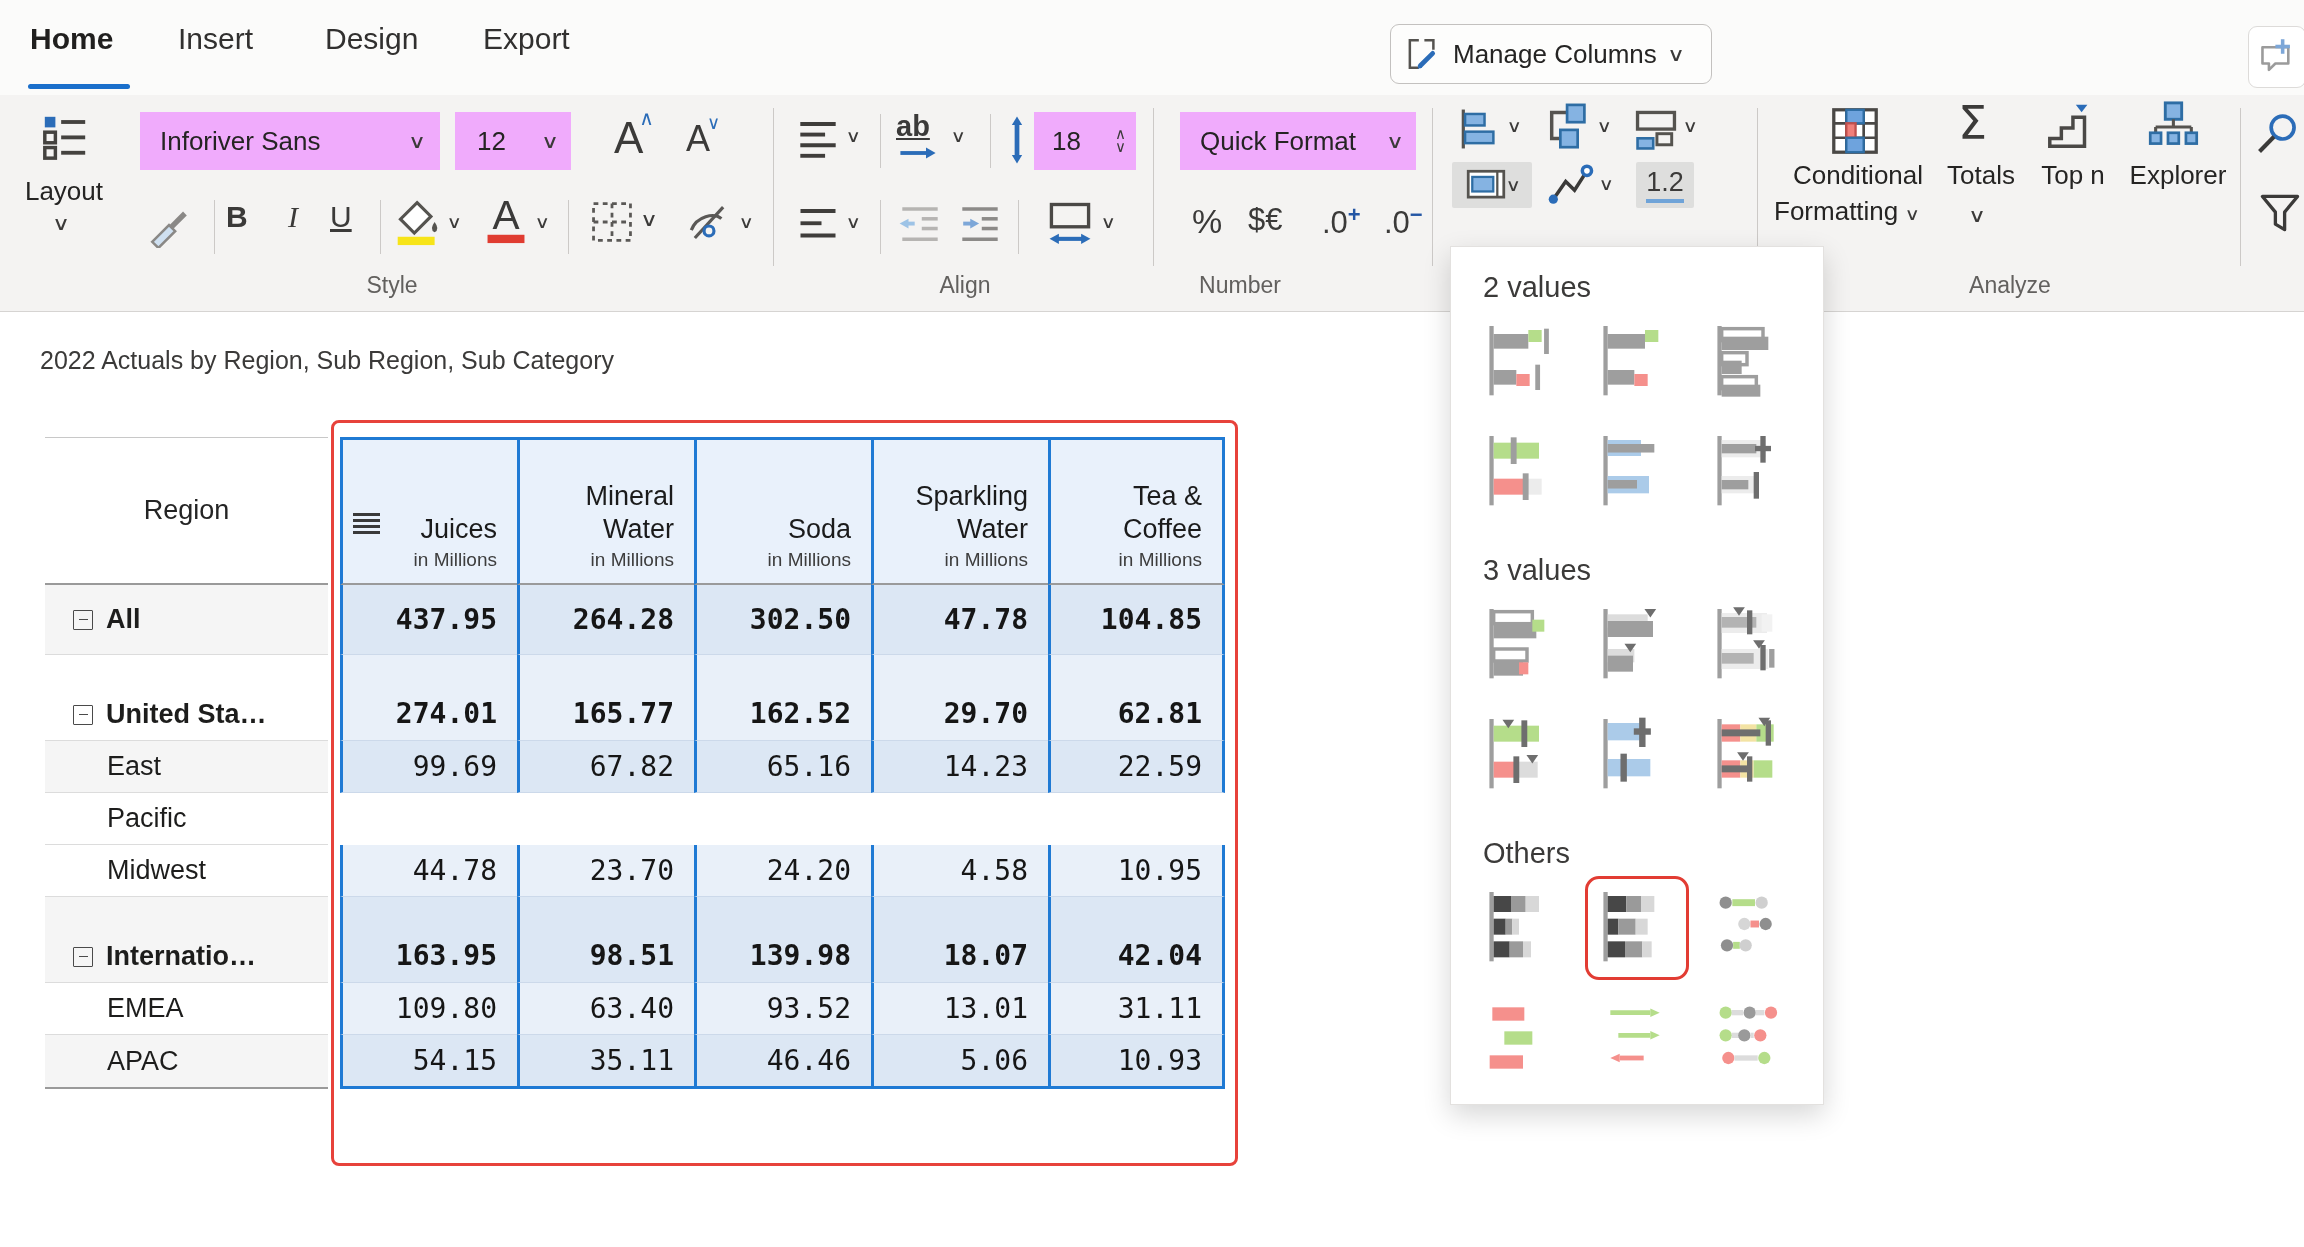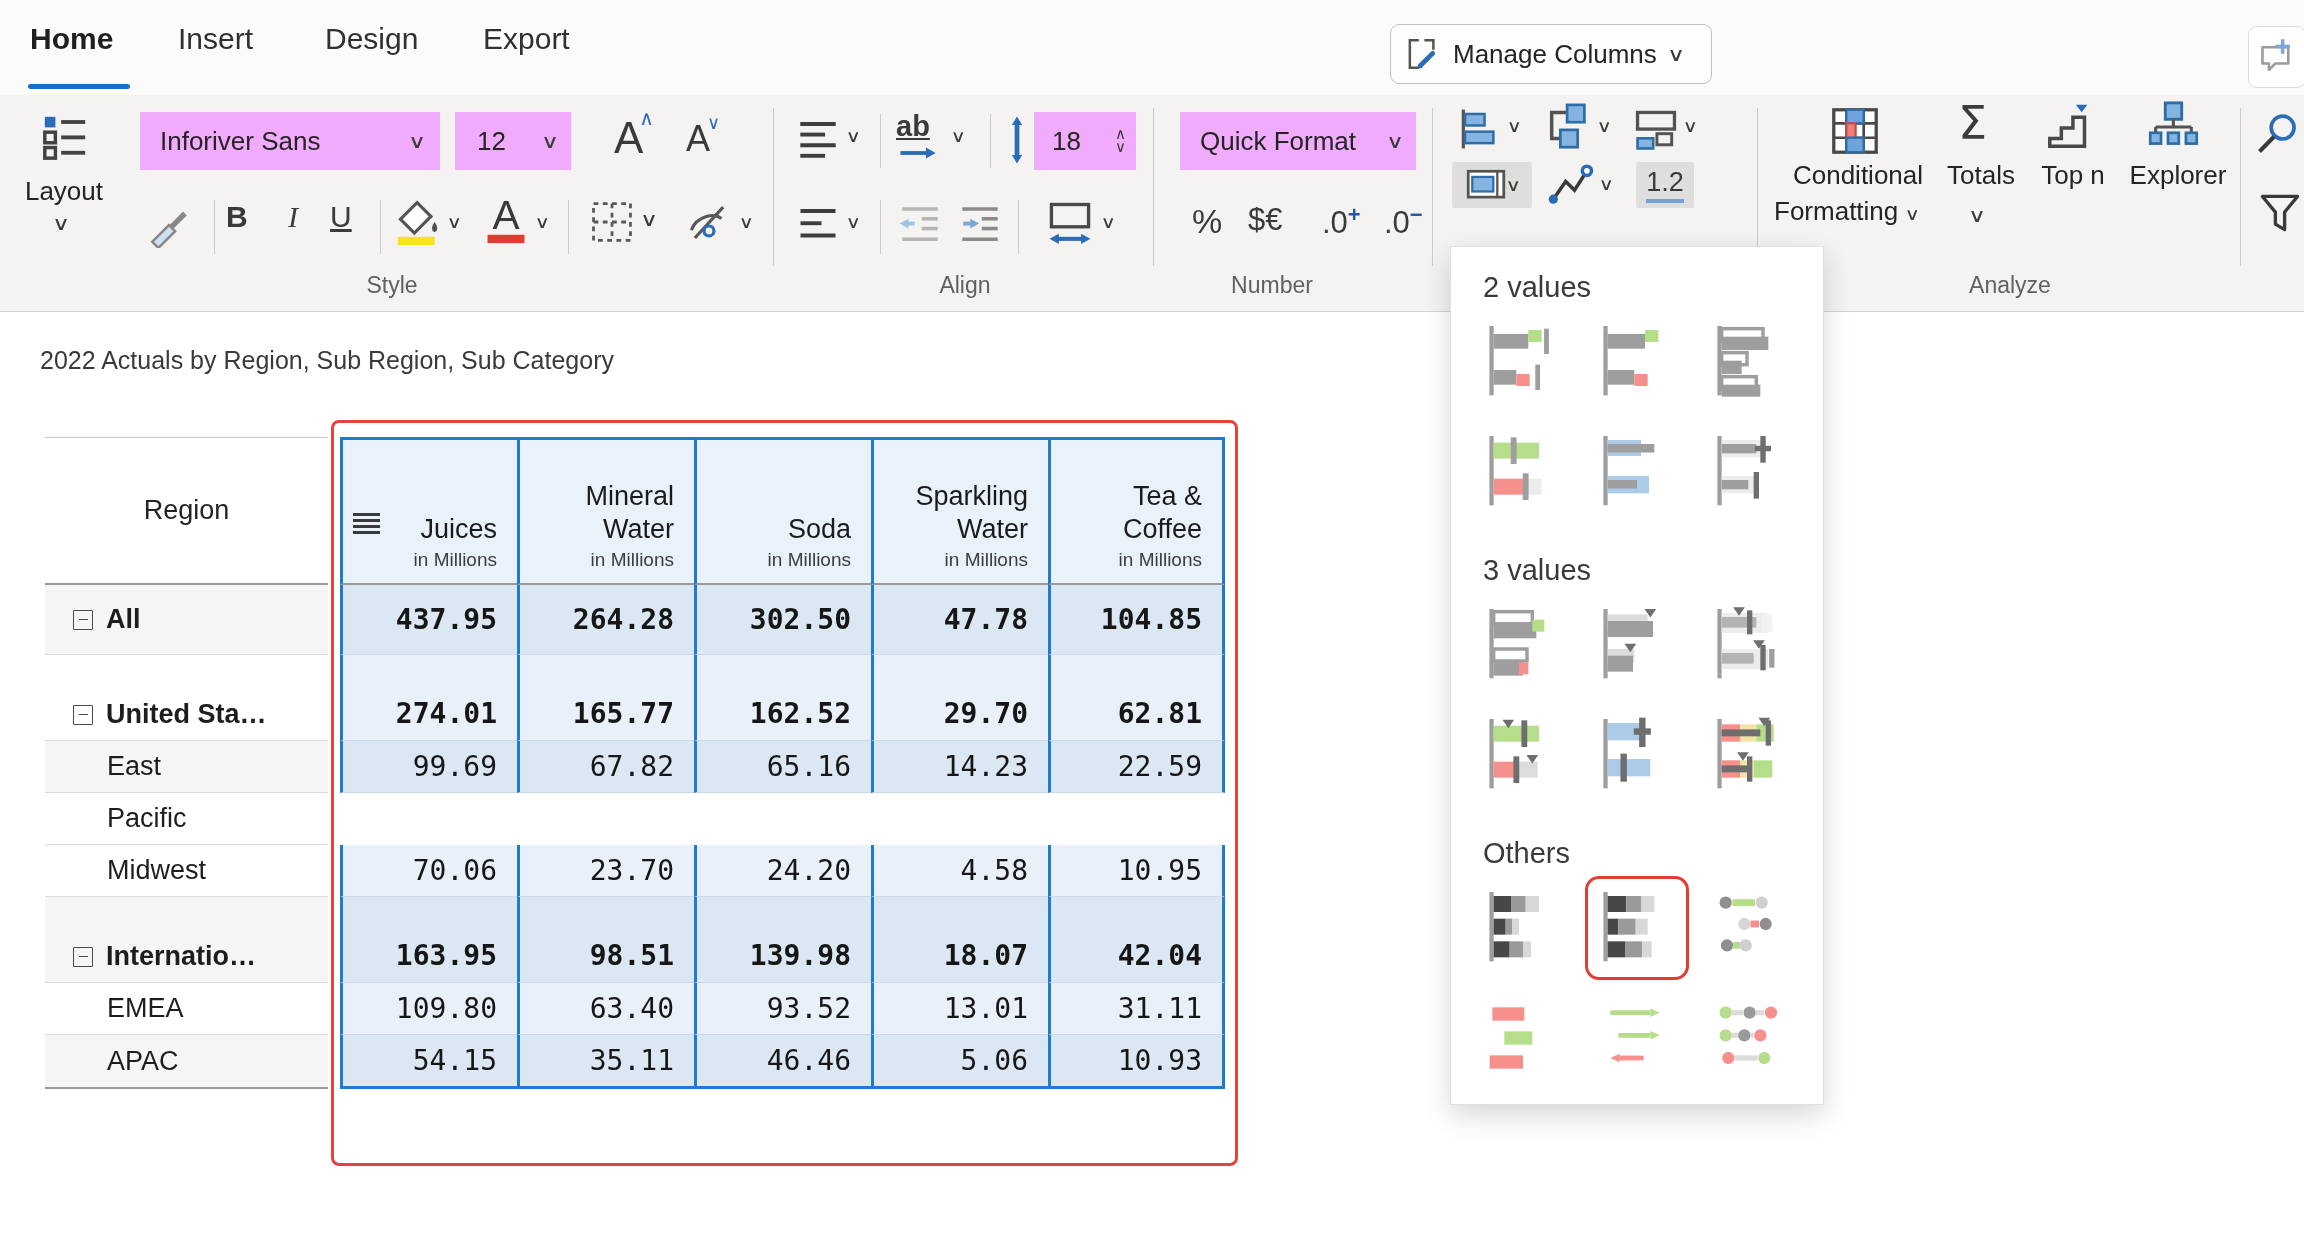"Number" div.rgroup-label { left: 1172px -> 1140px }
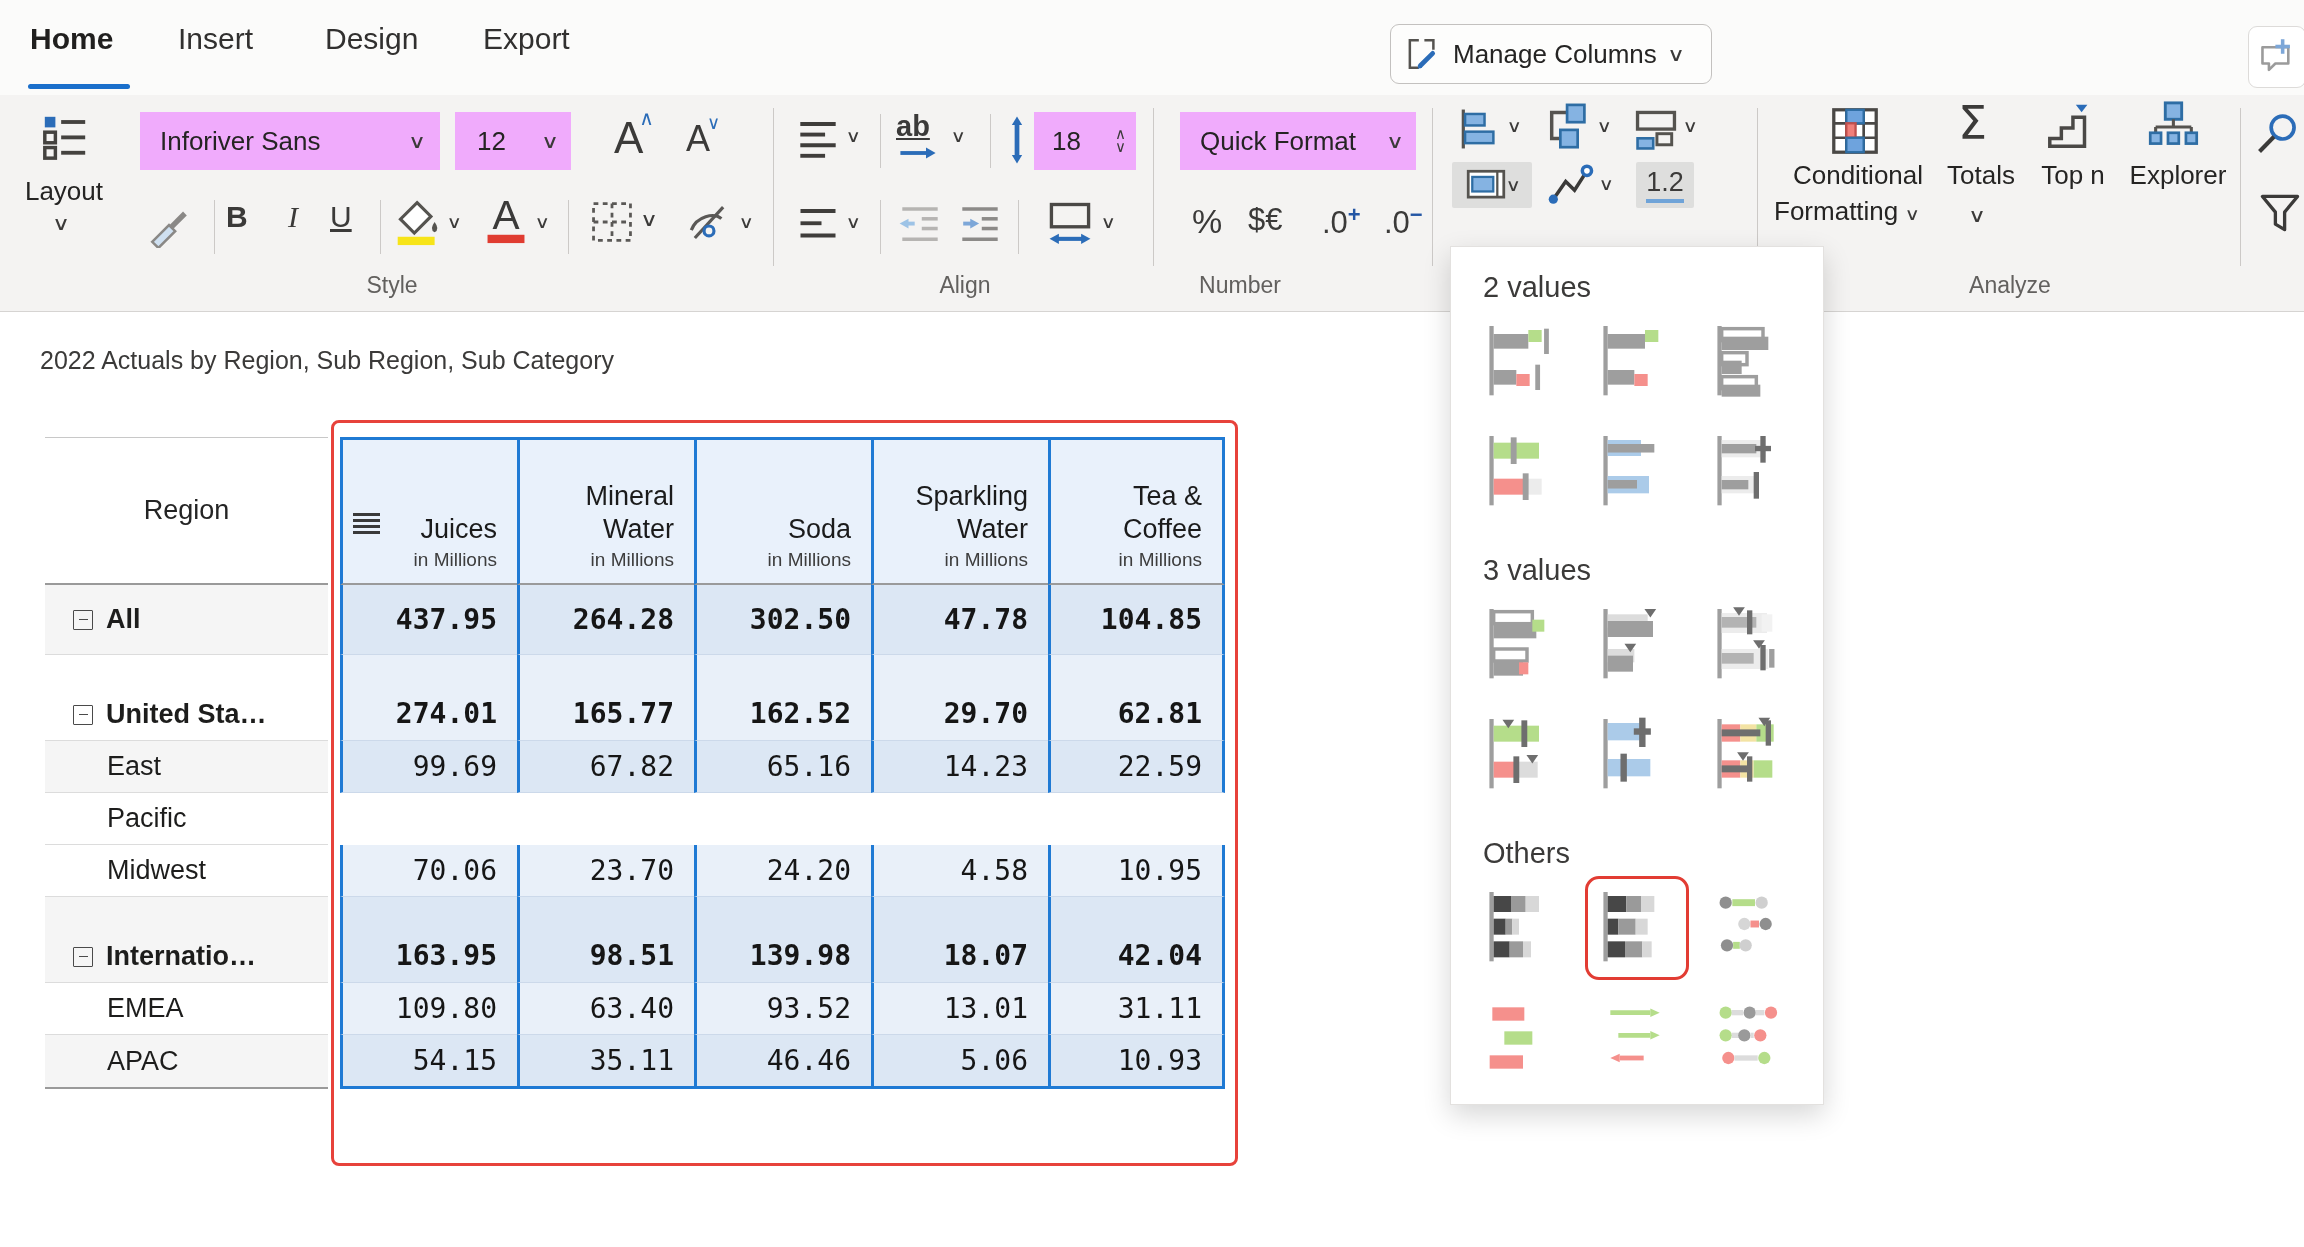"70.06" div.vcell { text: 70.06 -> 44.78 }
